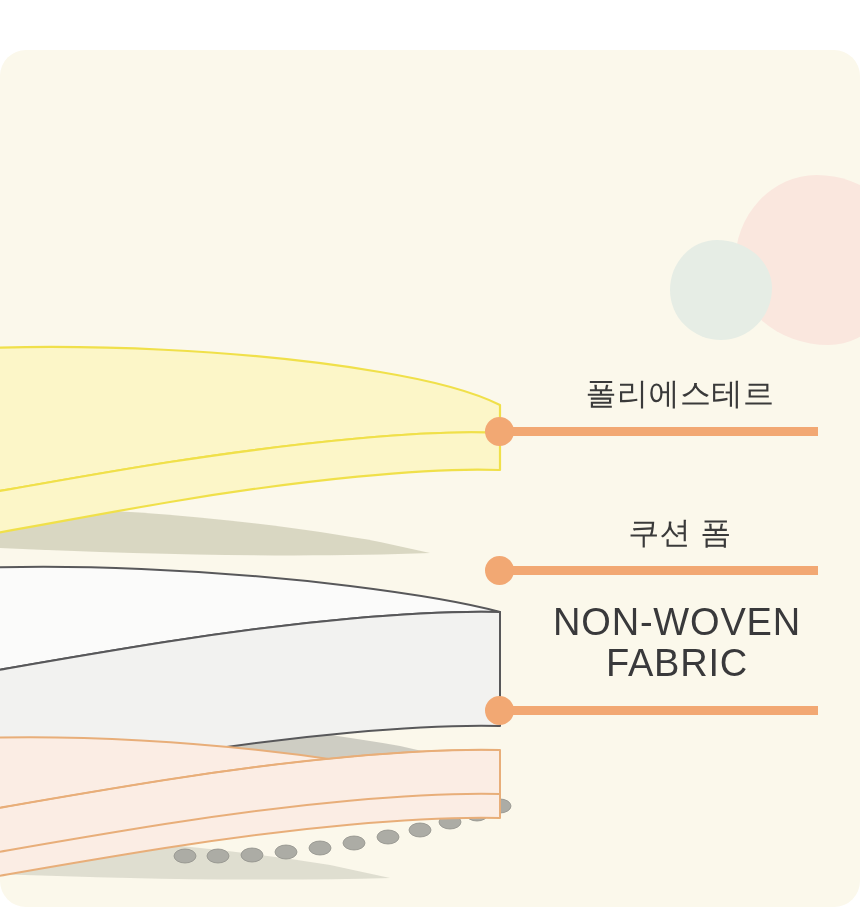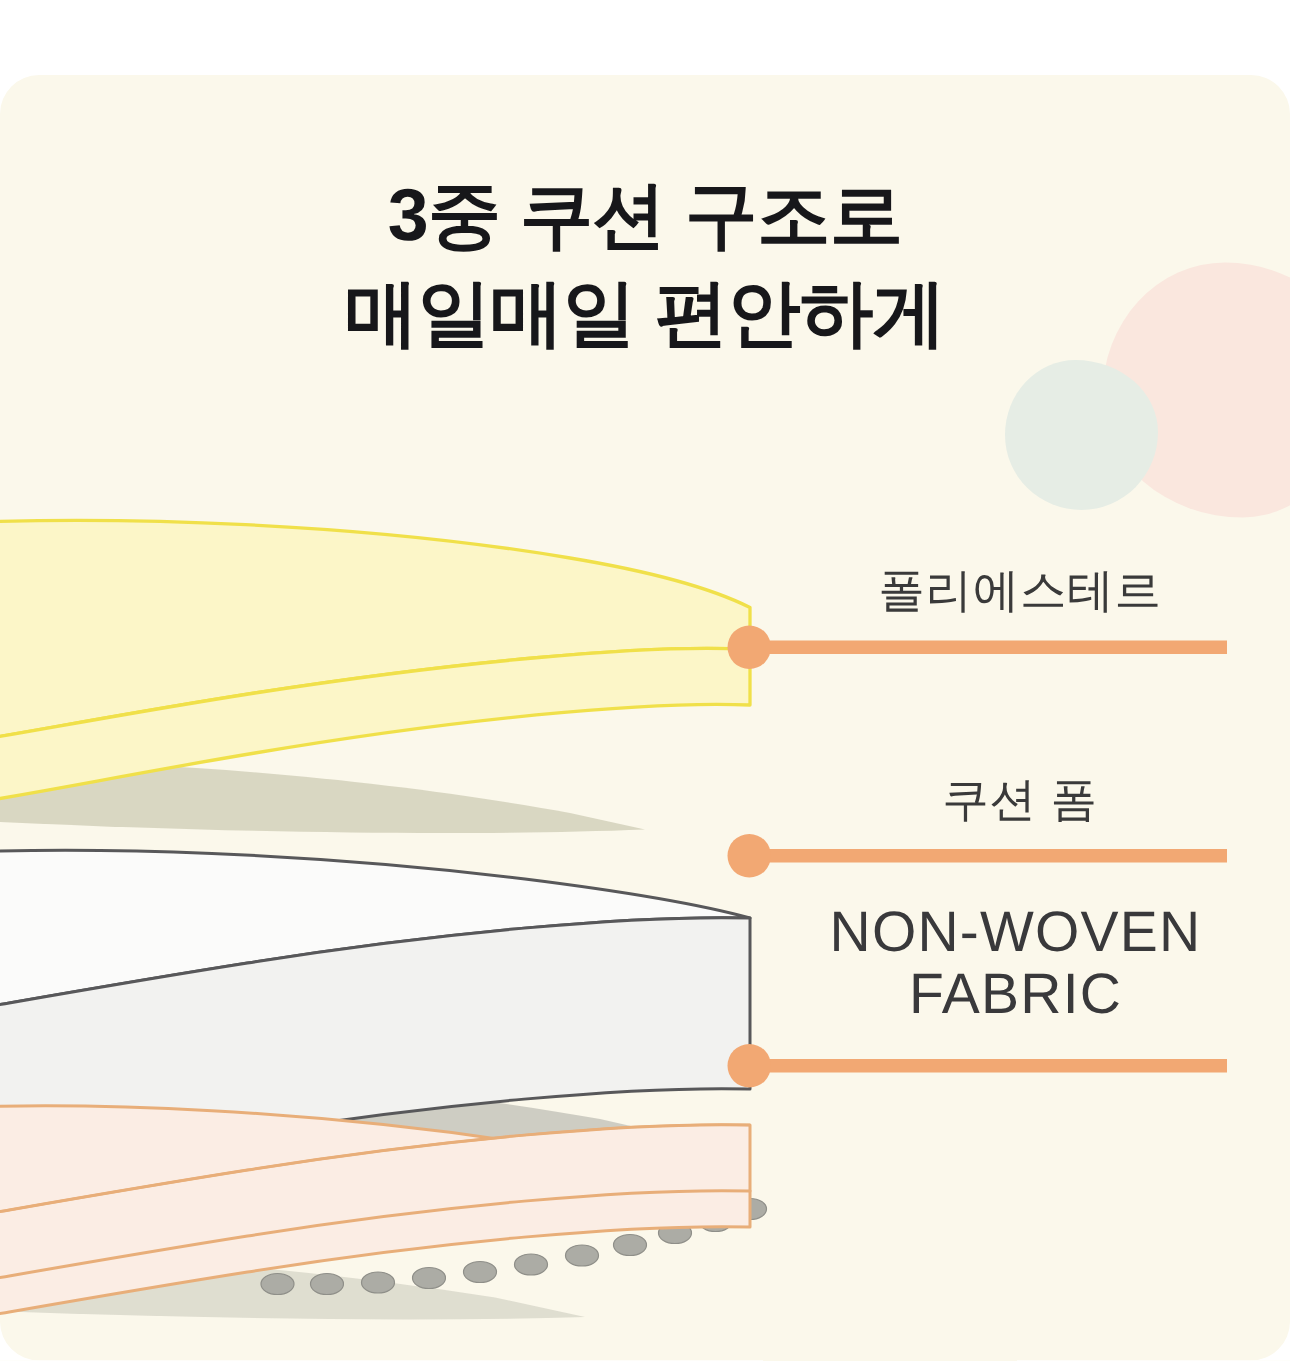"3중 쿠션 구조로" div { html: <div> <span>3중 쿠션 구조로</span> <span>매일매일 편안하게</span> </div> -> none }
